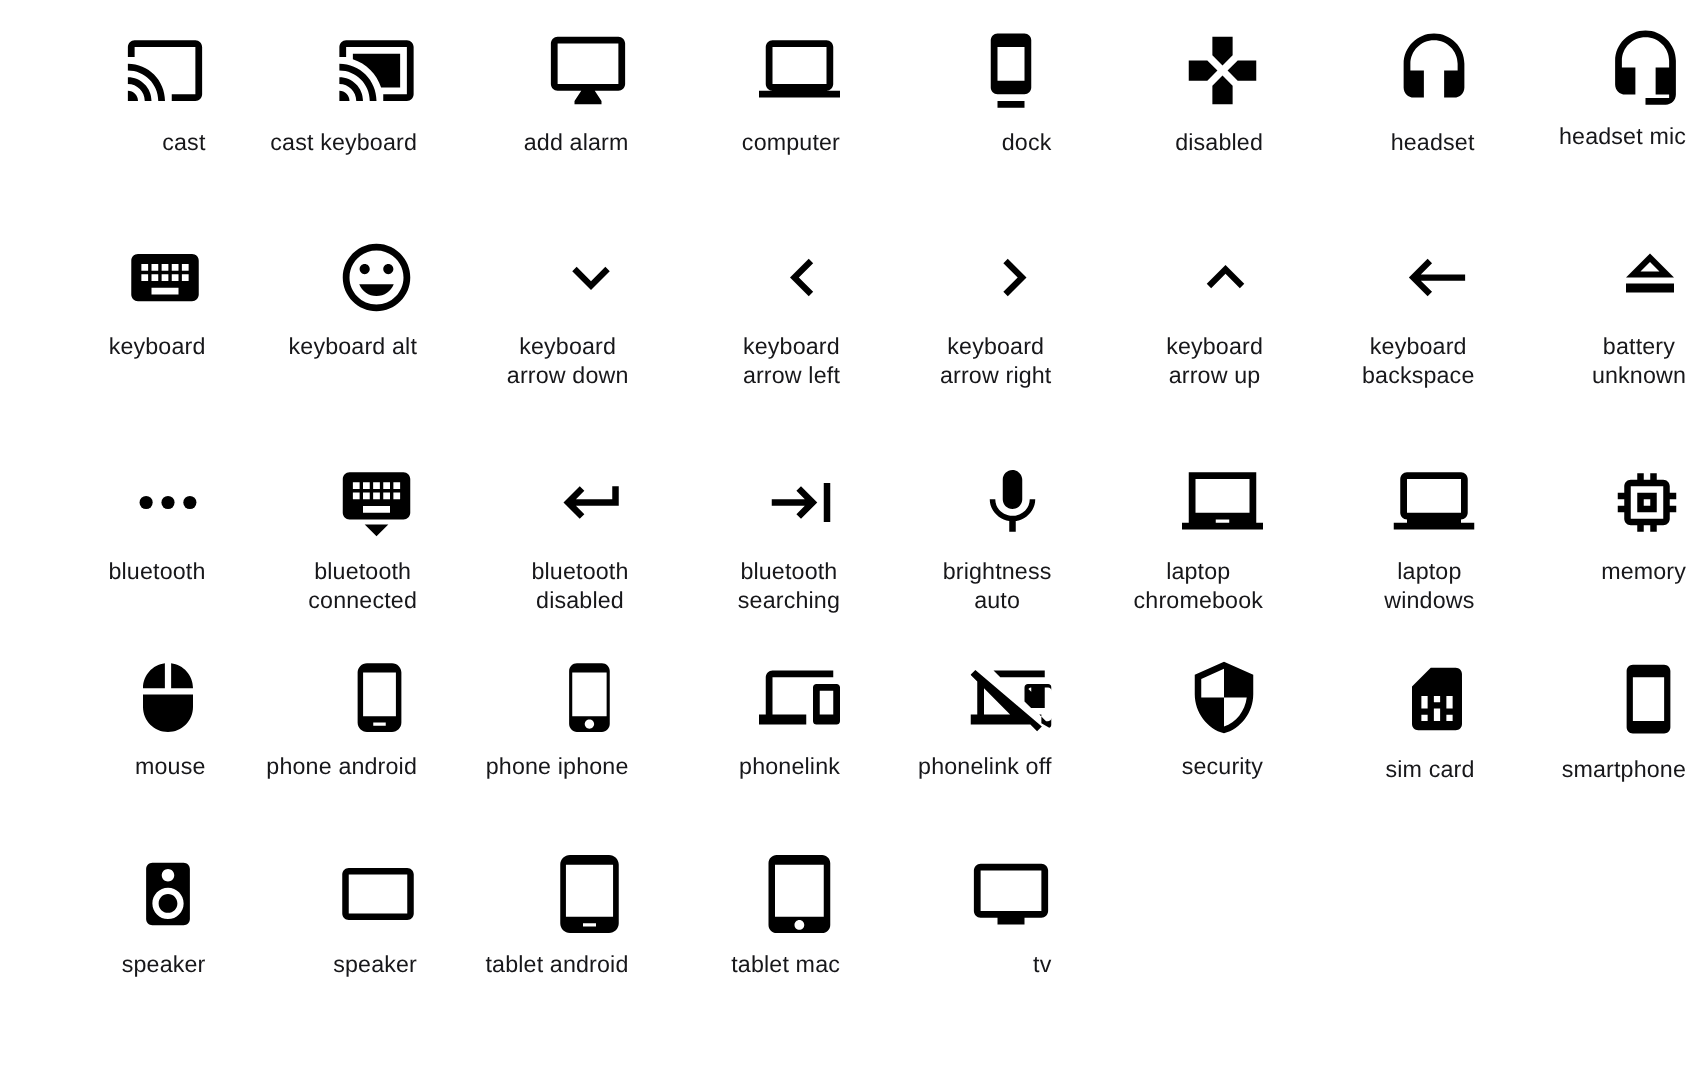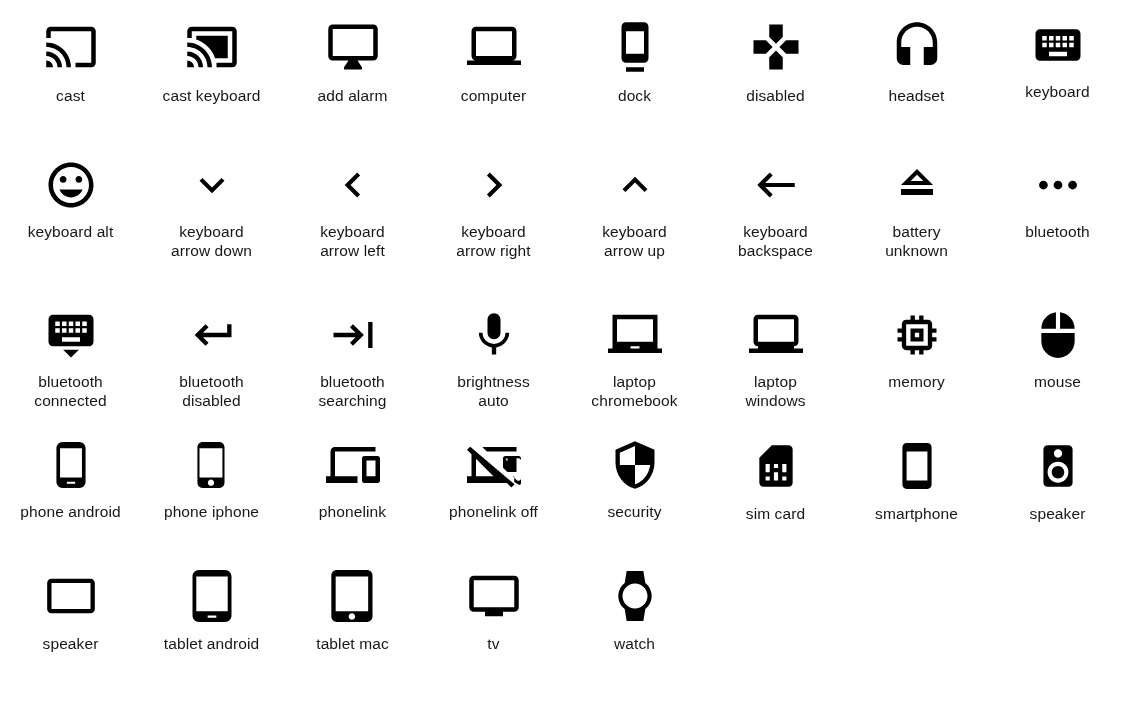"cast" .icon-cell { align-items: center -> flex-end }
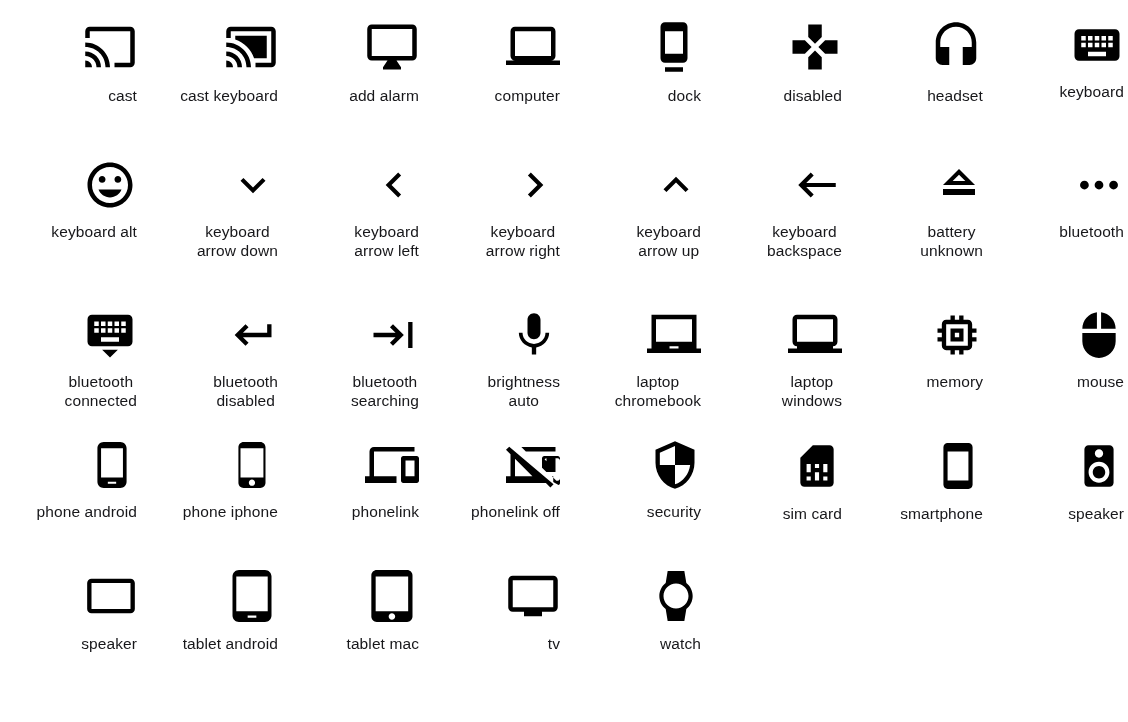"headset mic" div.icon-cell { html: none -> <div> <div> <svg> <path></path> </svg> </div> <div>headset mic</div> </div> }
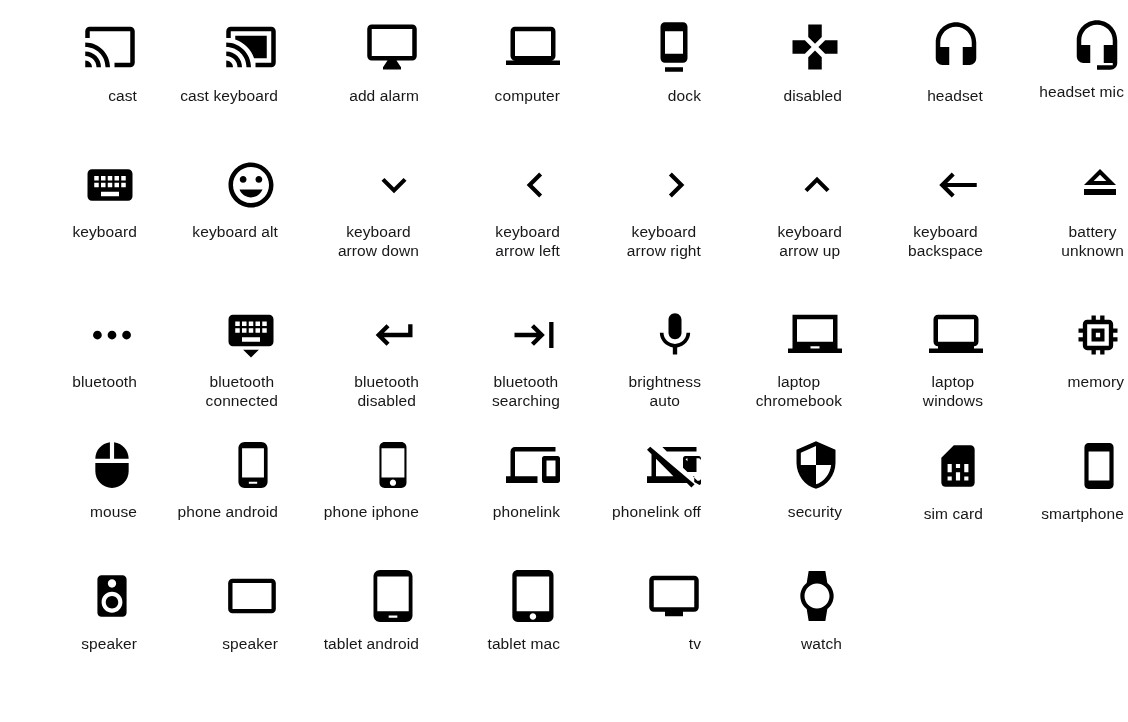"watch" div.icon-cell { html: <div> <div> <svg> <path></path> </svg> </div> <div>watch</div> </div> -> none }
